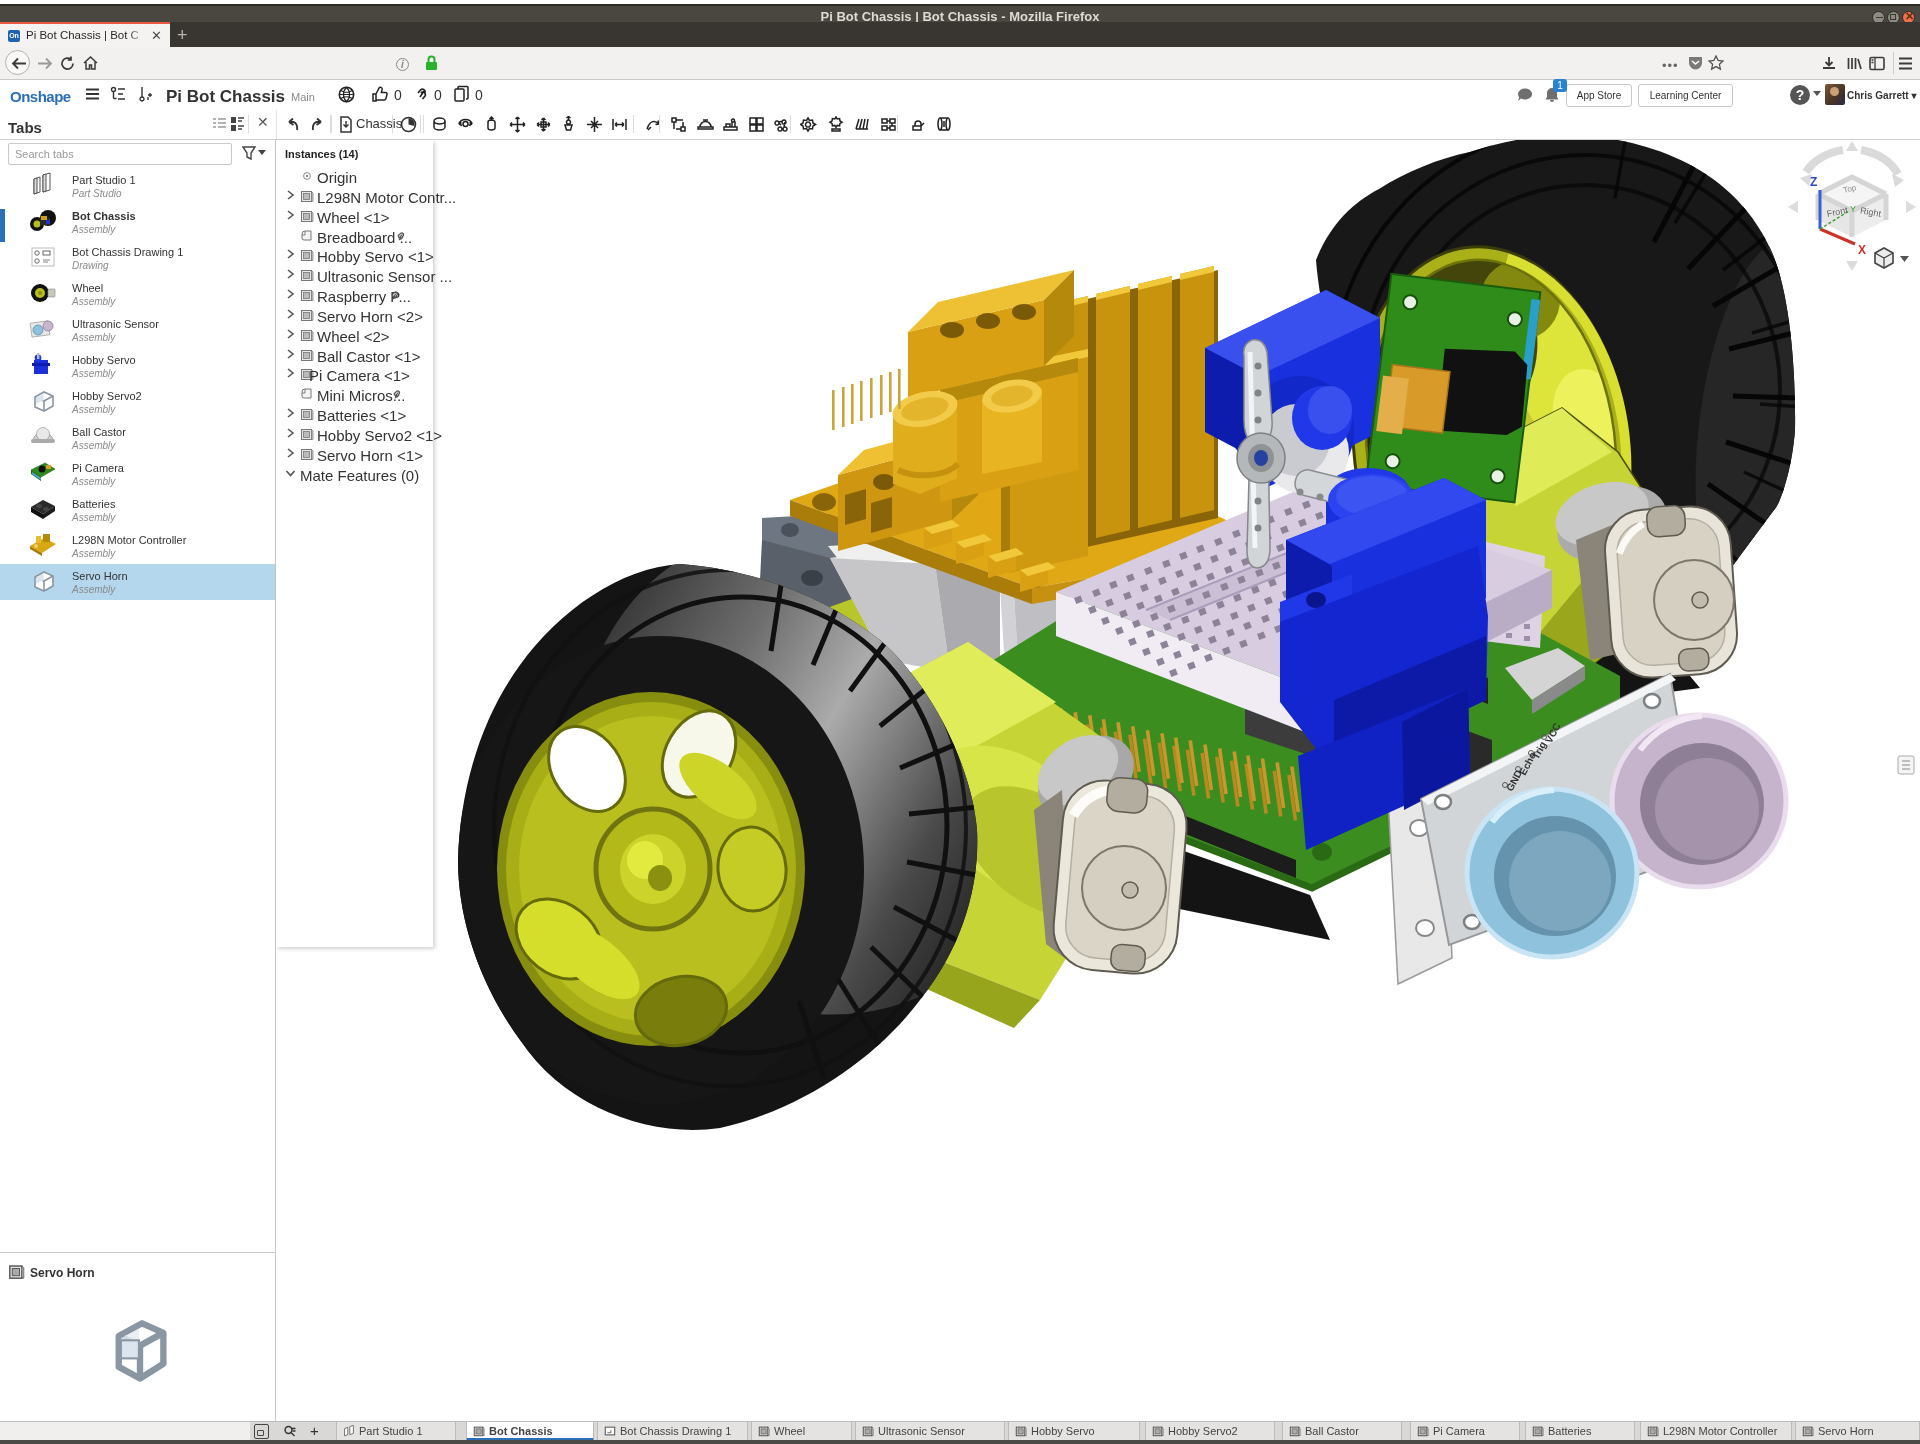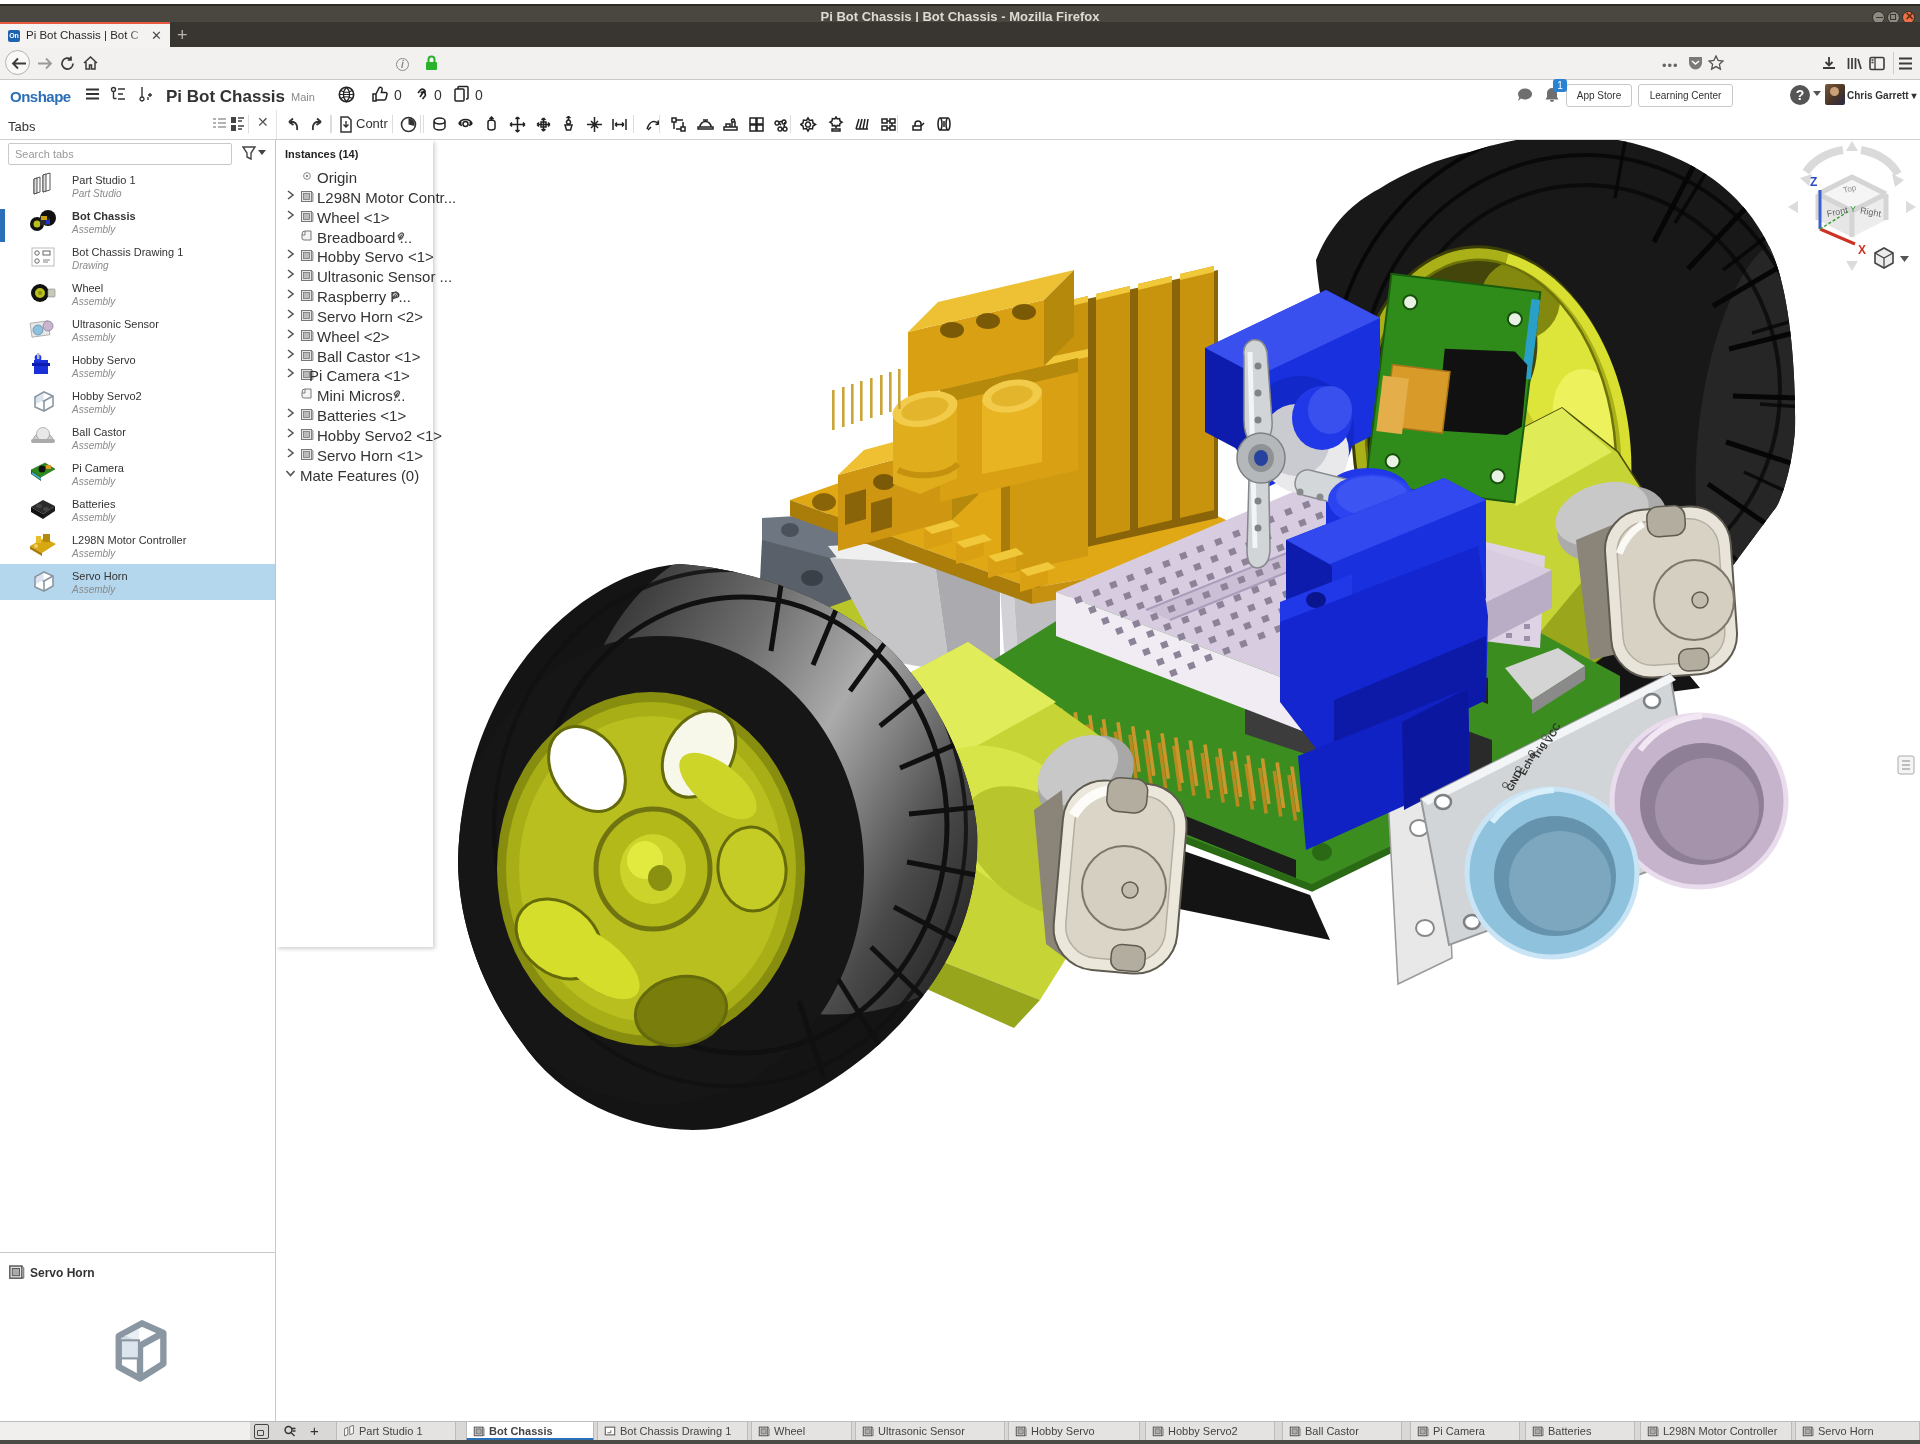"Tabs" #tabshdr { font-size: 13px -> 15px; font-weight: normal -> bold }
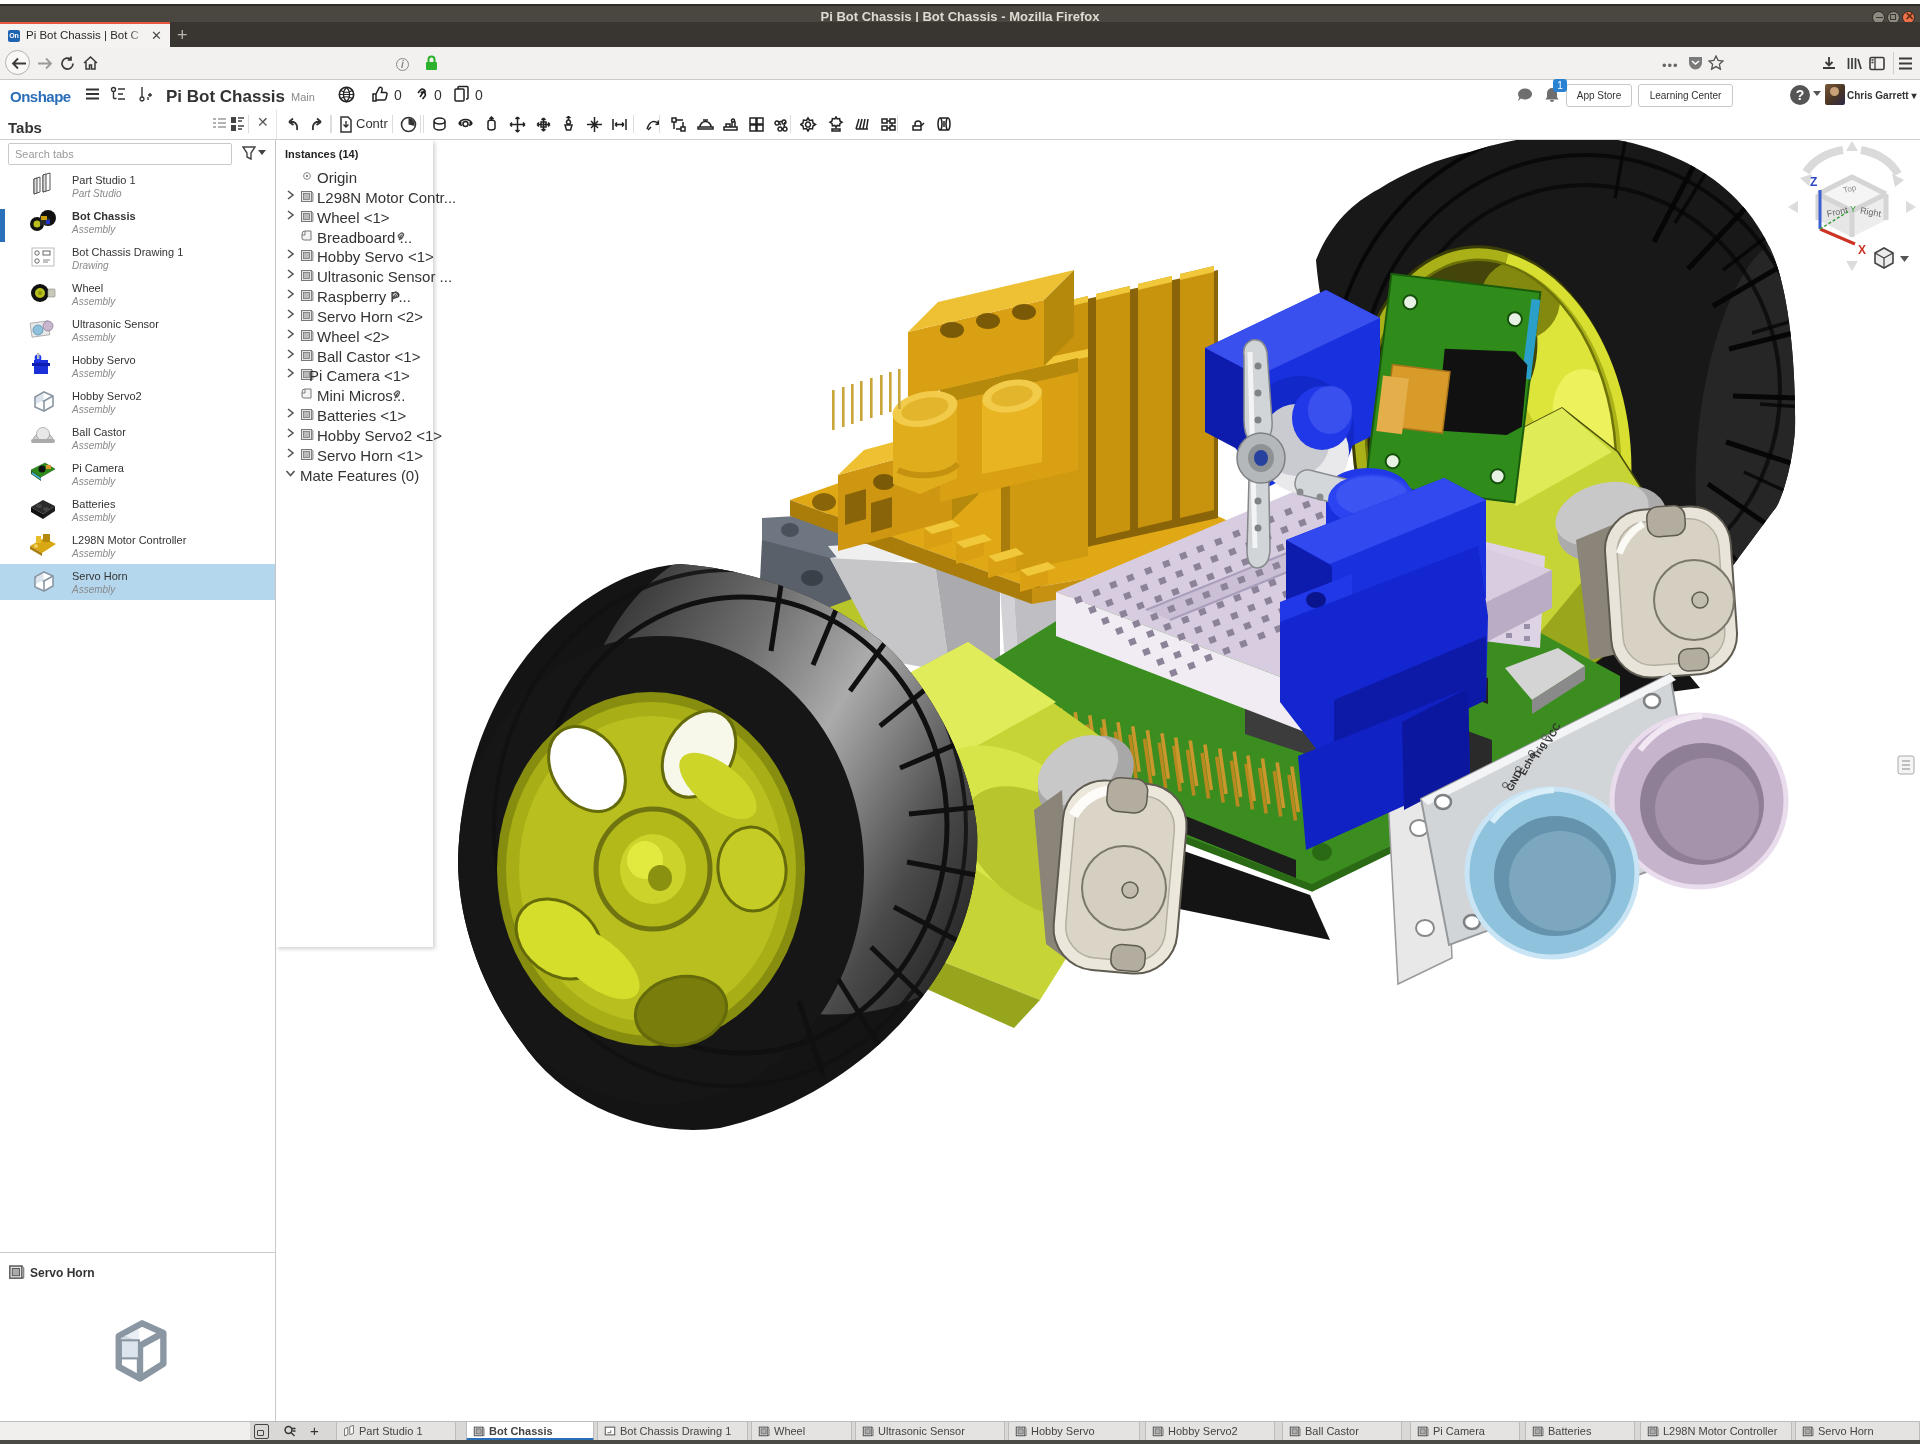"Contr" div.abs { text: Contr -> Chassis }
